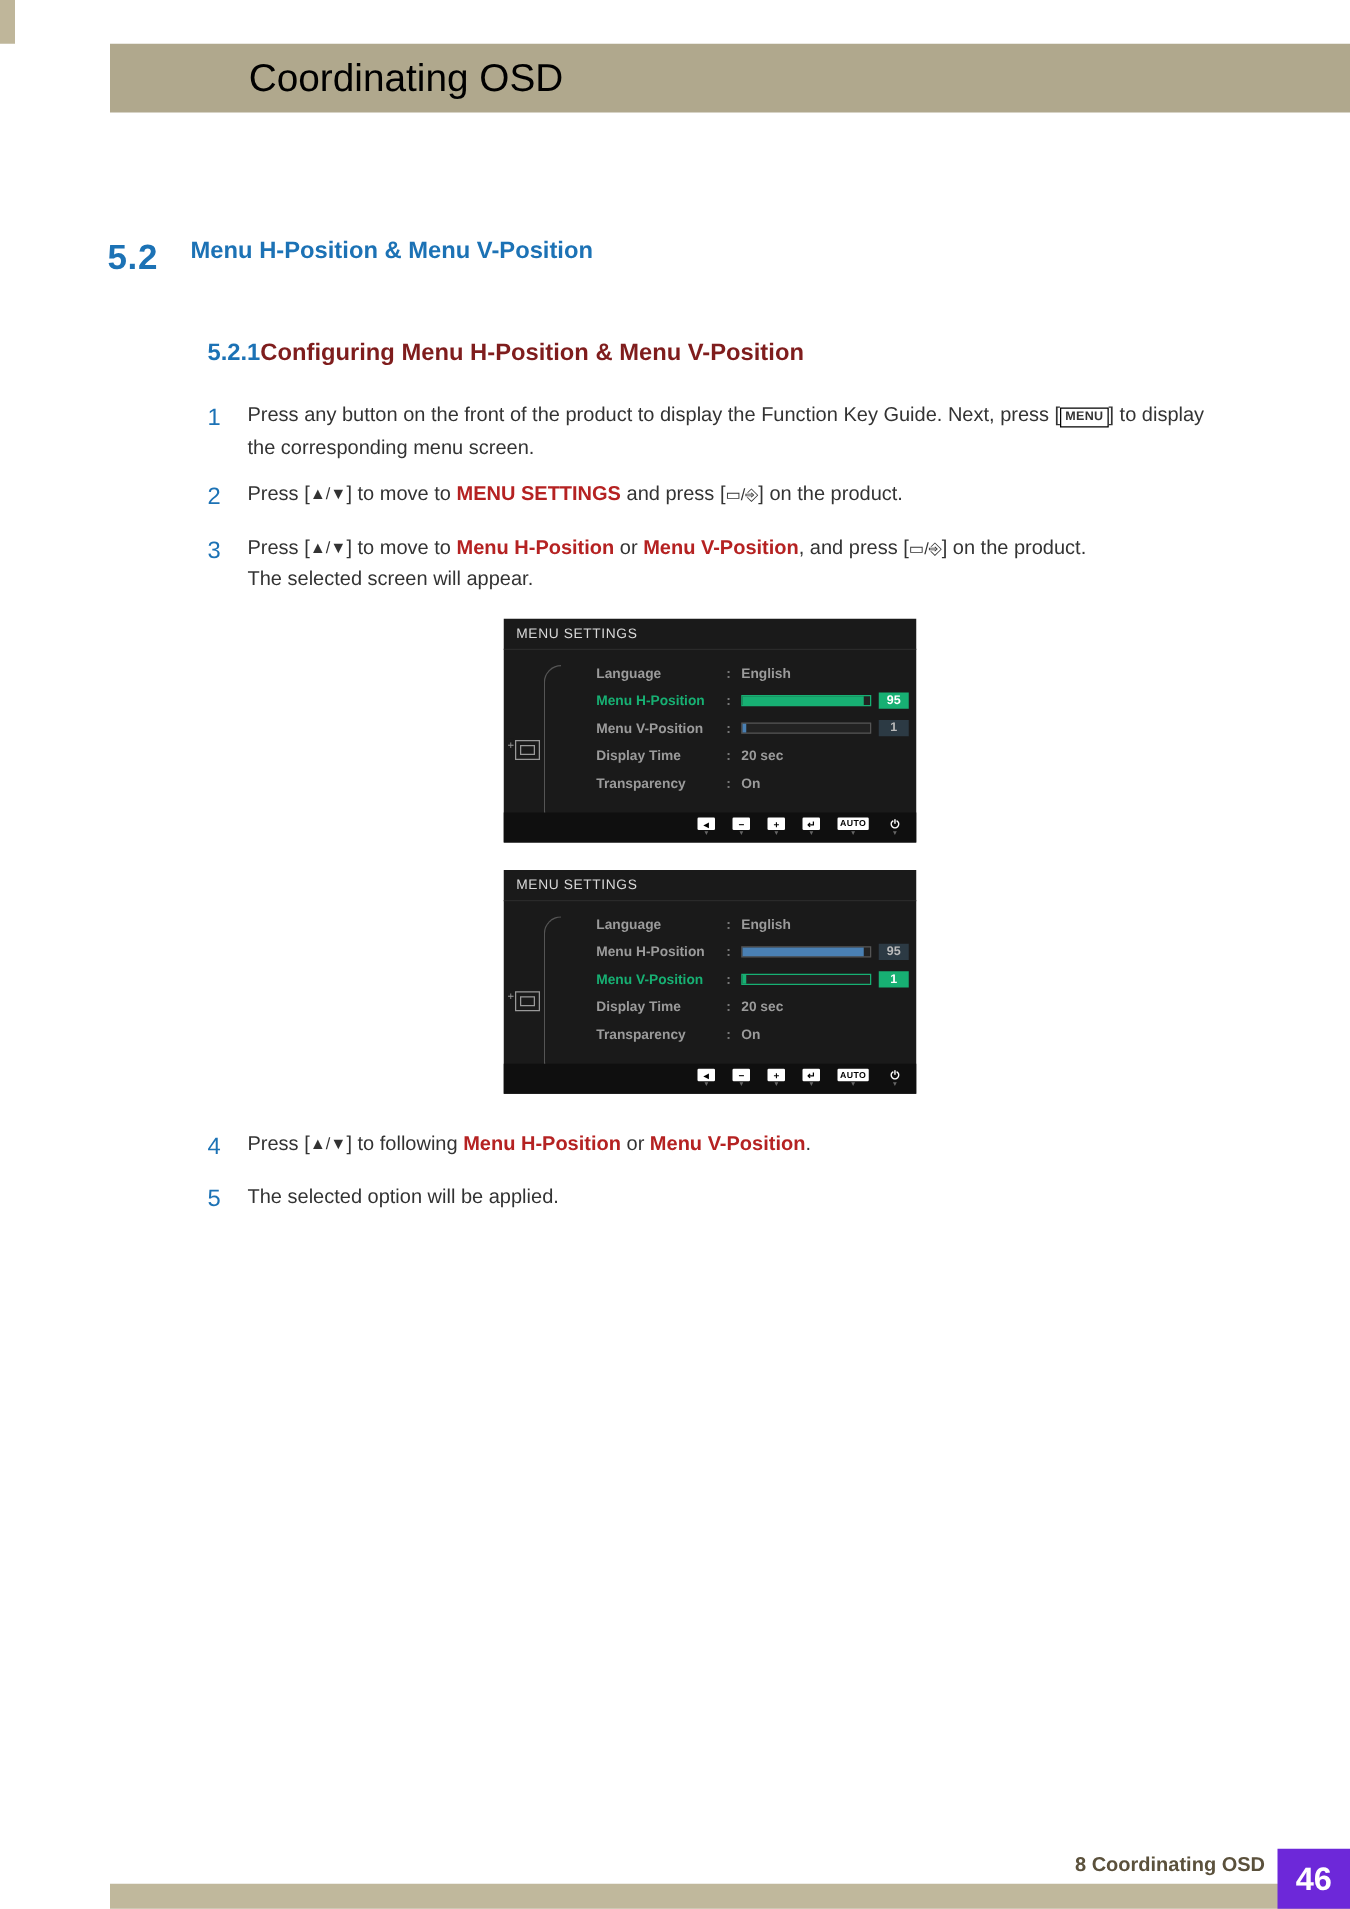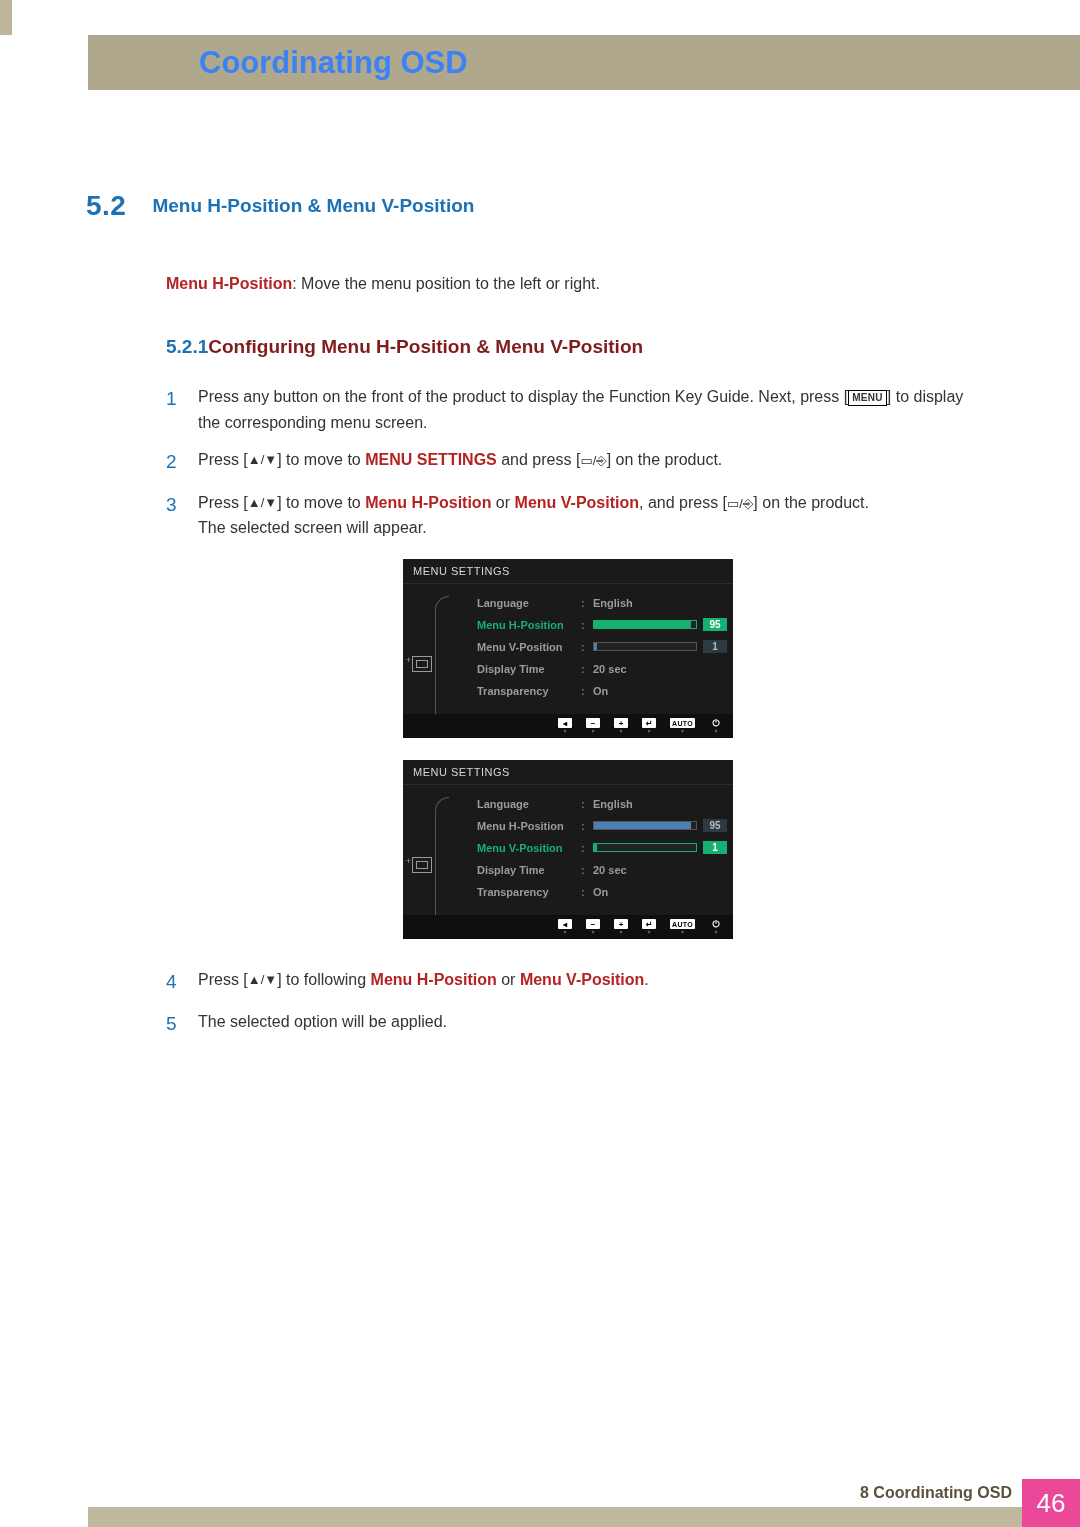"Coordinating OSD" .chapter-title { color: #3b82f6 -> #000000; font-weight: 700 -> 400 }
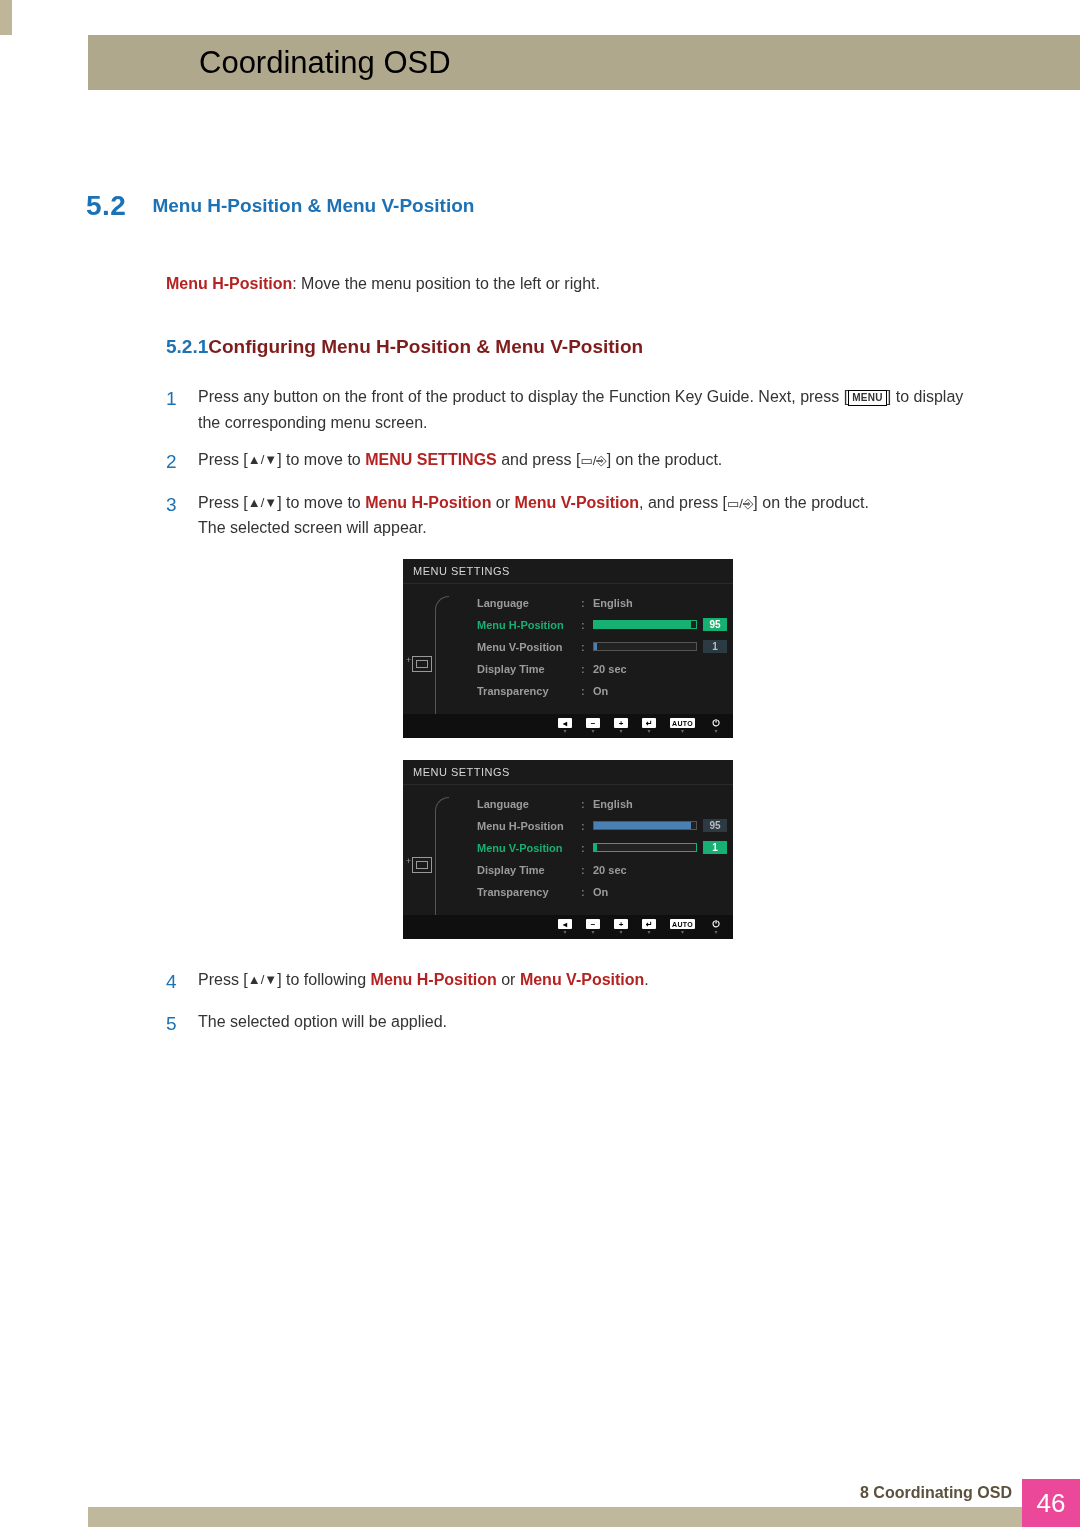"5.2" .section-row { align-items: center -> flex-start }
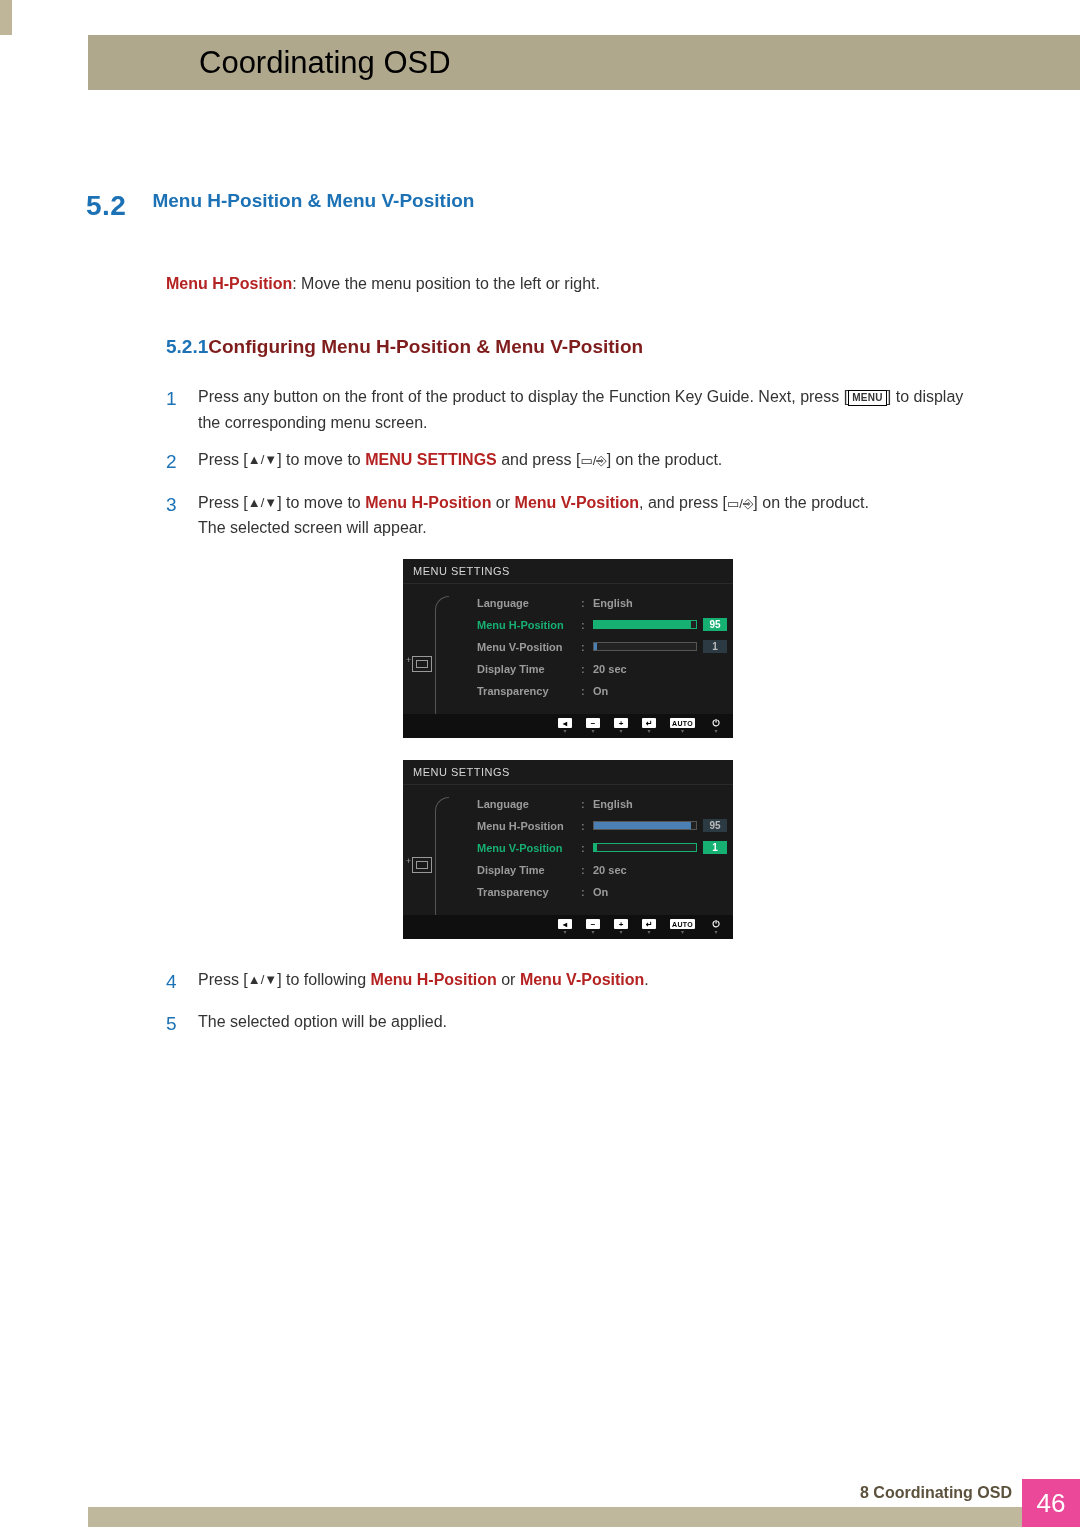"Menu H-Position: Move the menu" p.para { html: <p> <span>Menu H-Position</span><span>: Move the menu position to the left or right.</span> </p> -> none }
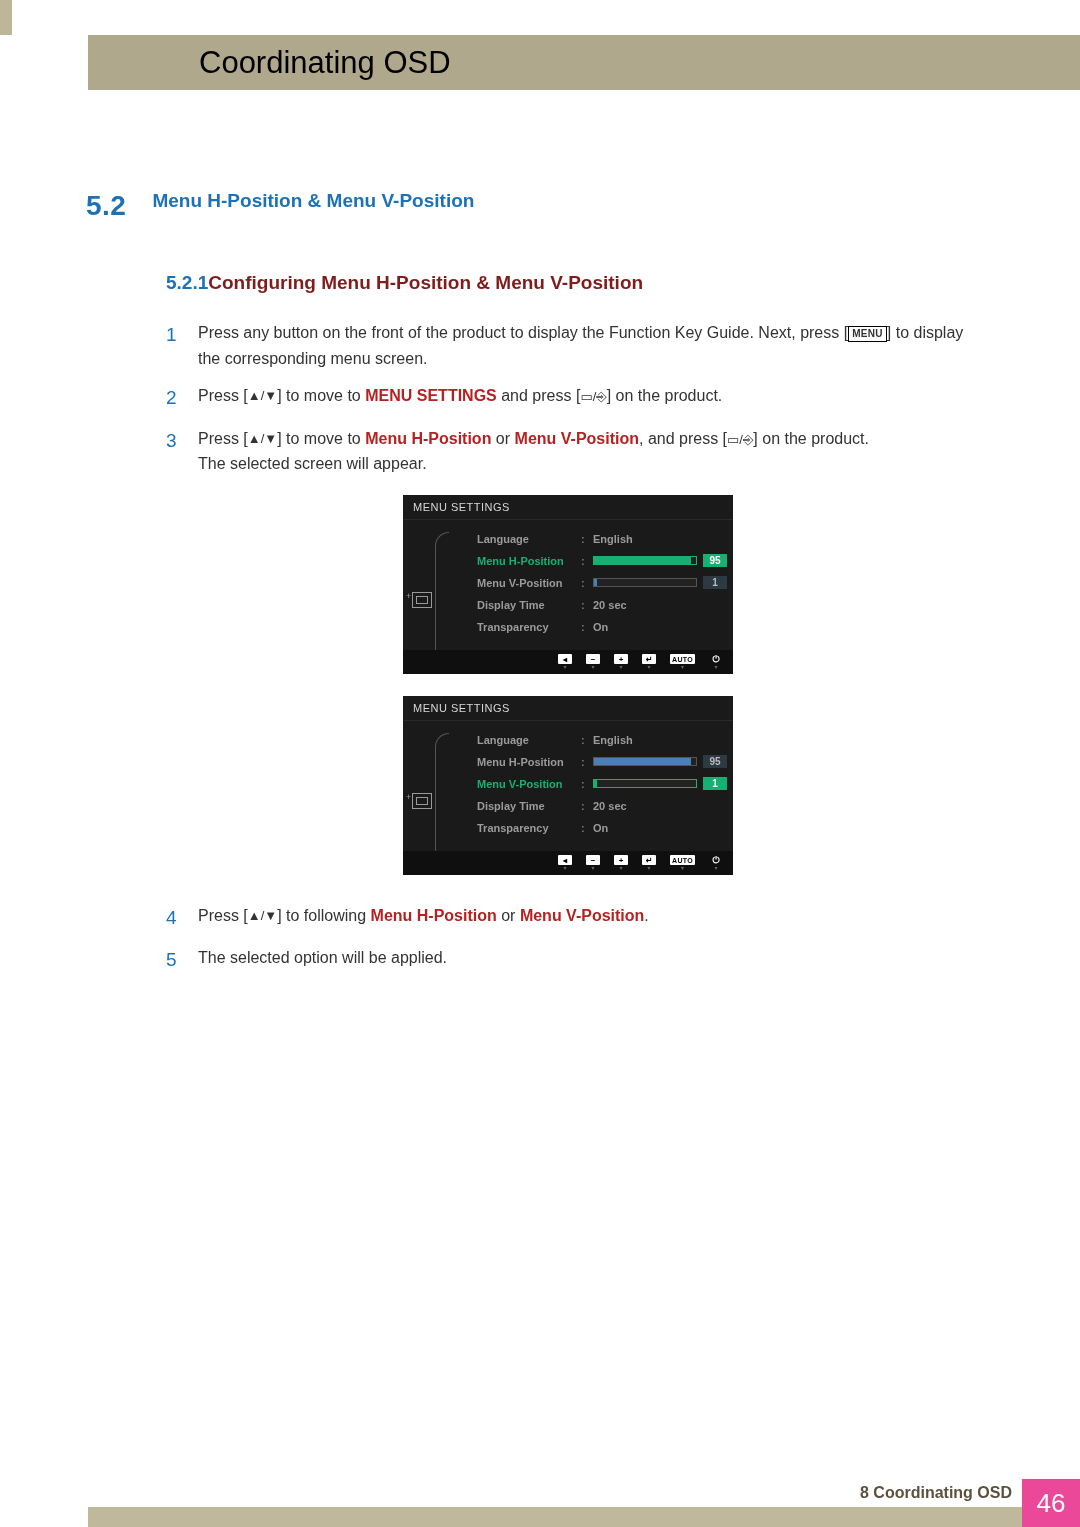"46" .foot-pagebox { background: #ec4899 -> #6d28d9; font-weight: 400 -> 700 }
